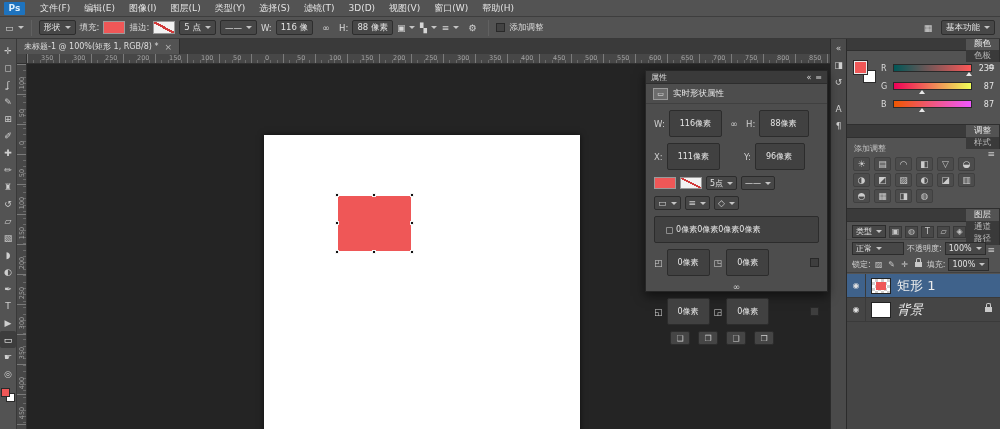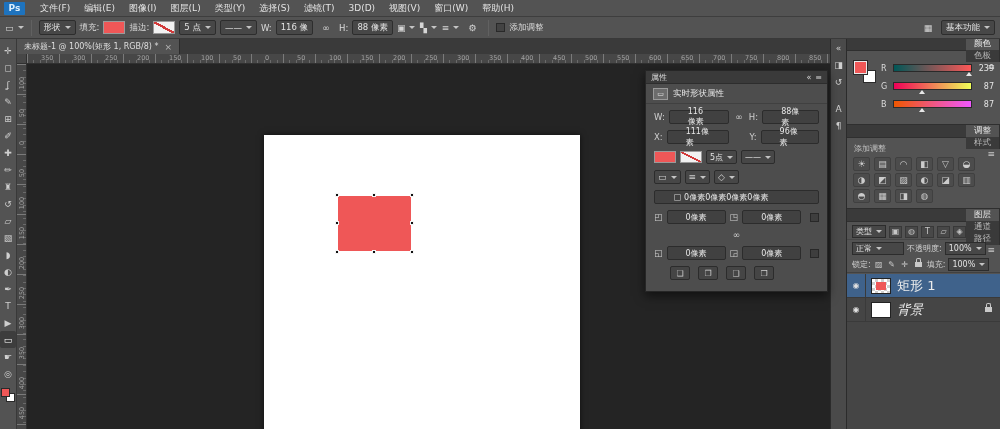"116像素" .pfield { height: 14px -> 27px; padding: 0 18px -> 0 10px }
